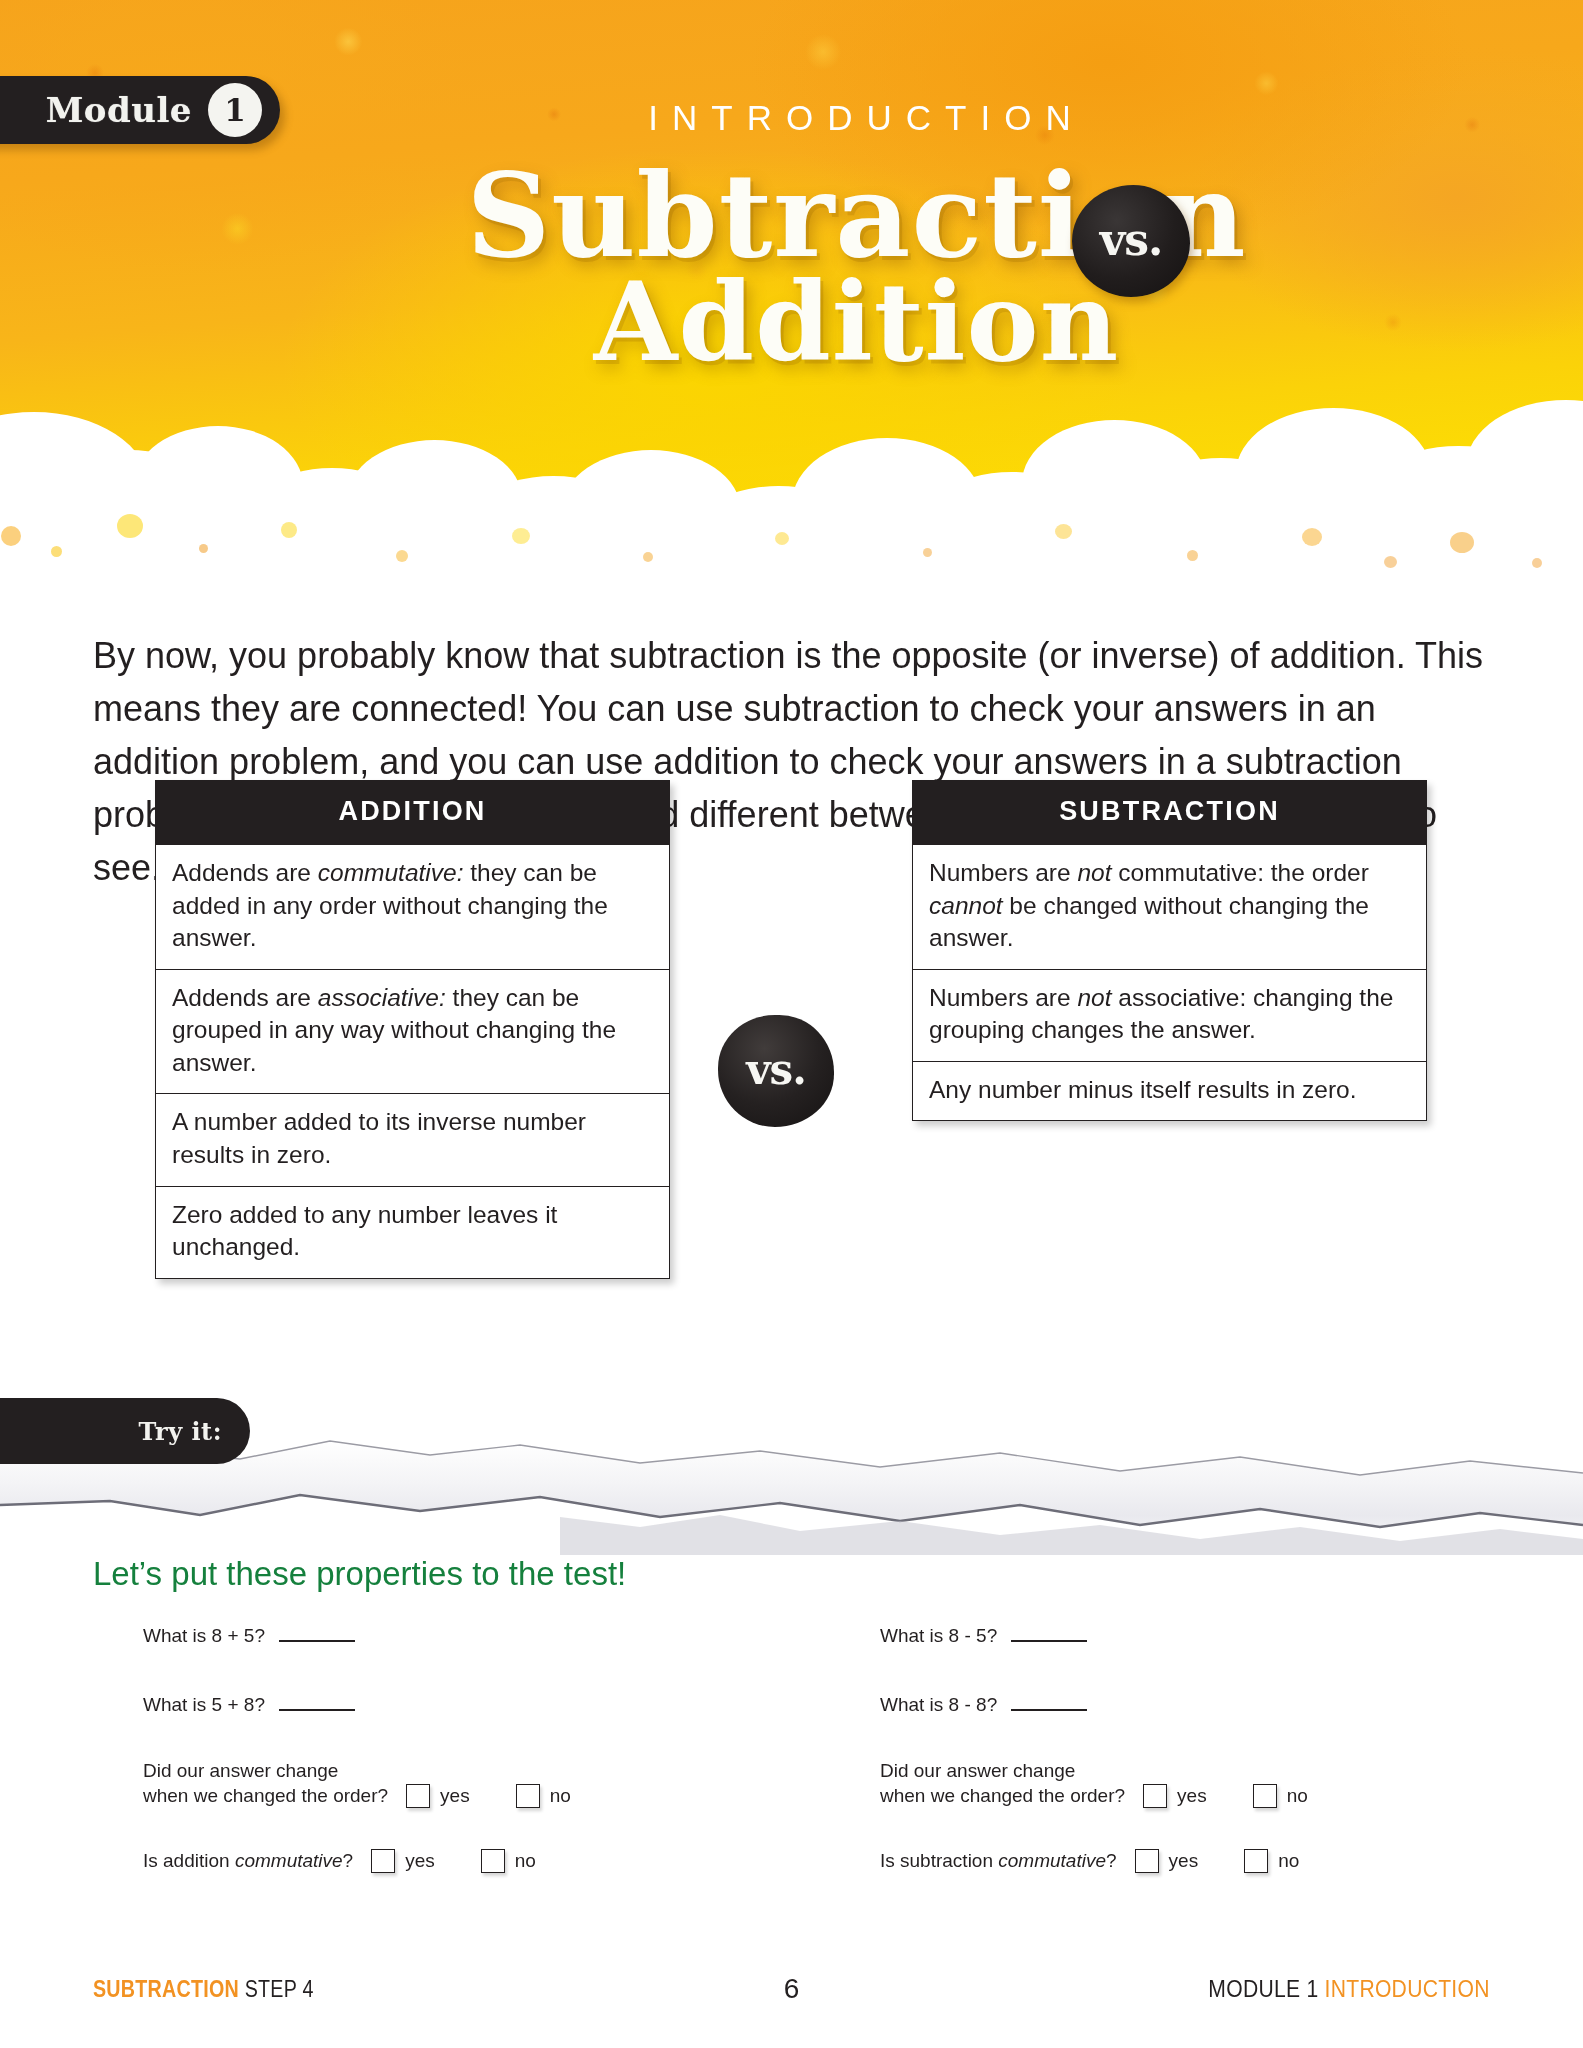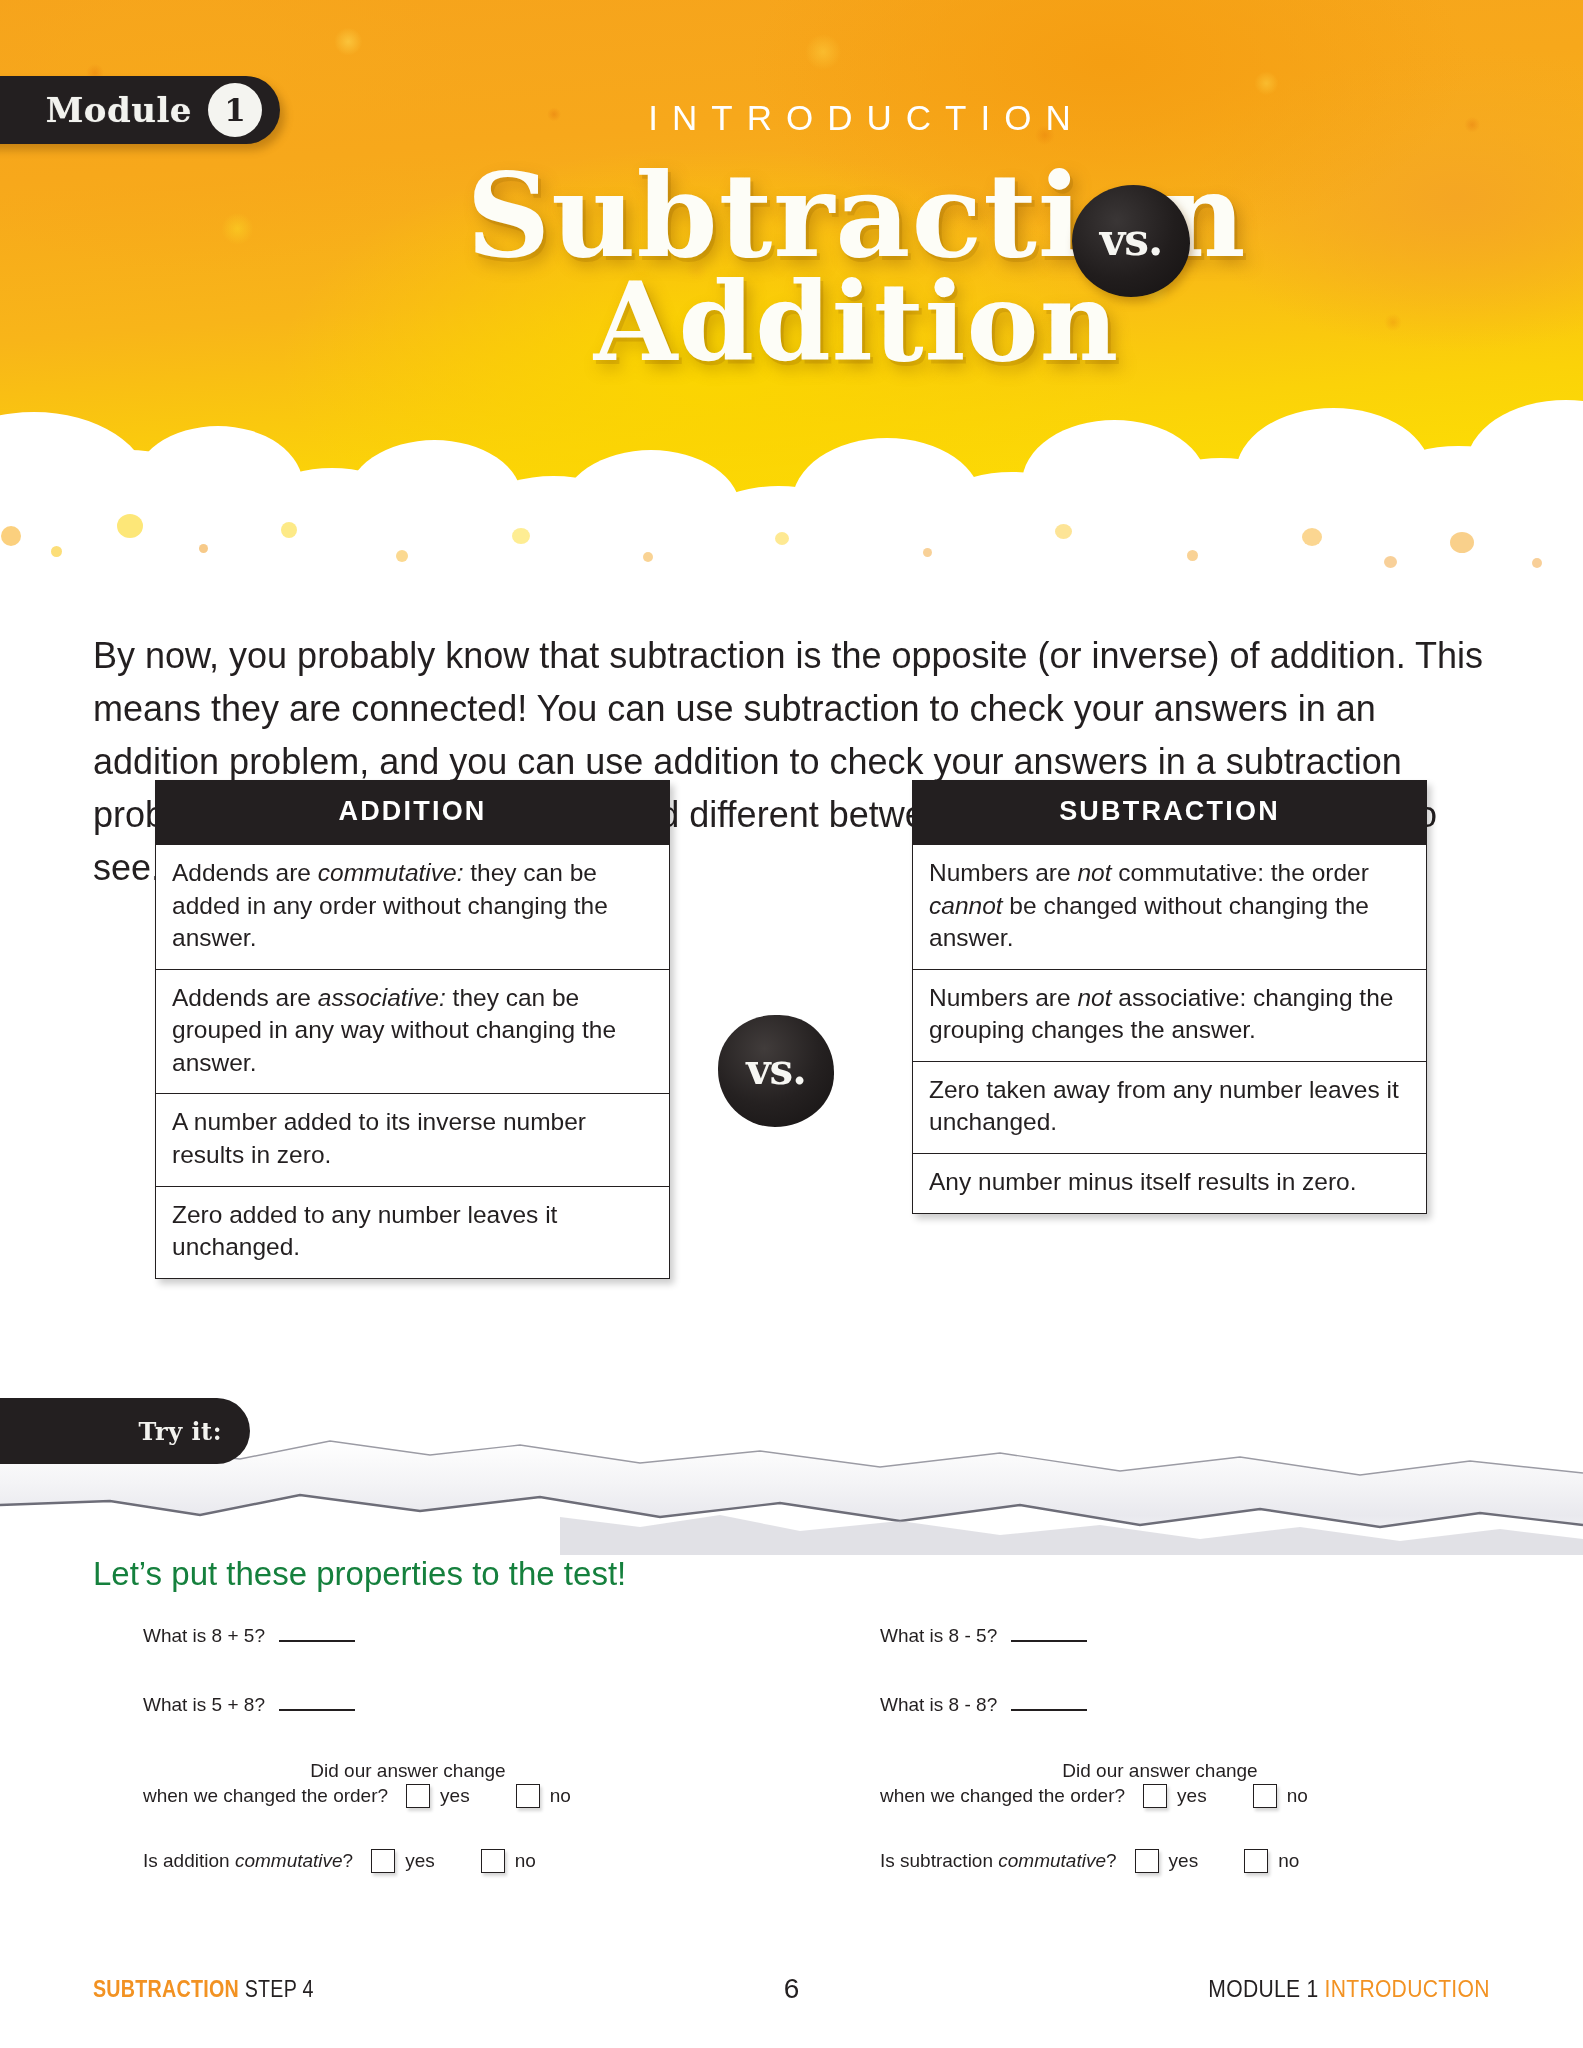"Zero taken away from any" div.cmp-row { html: <div>Zero taken away from any number leaves it unchanged.</div> -> none }
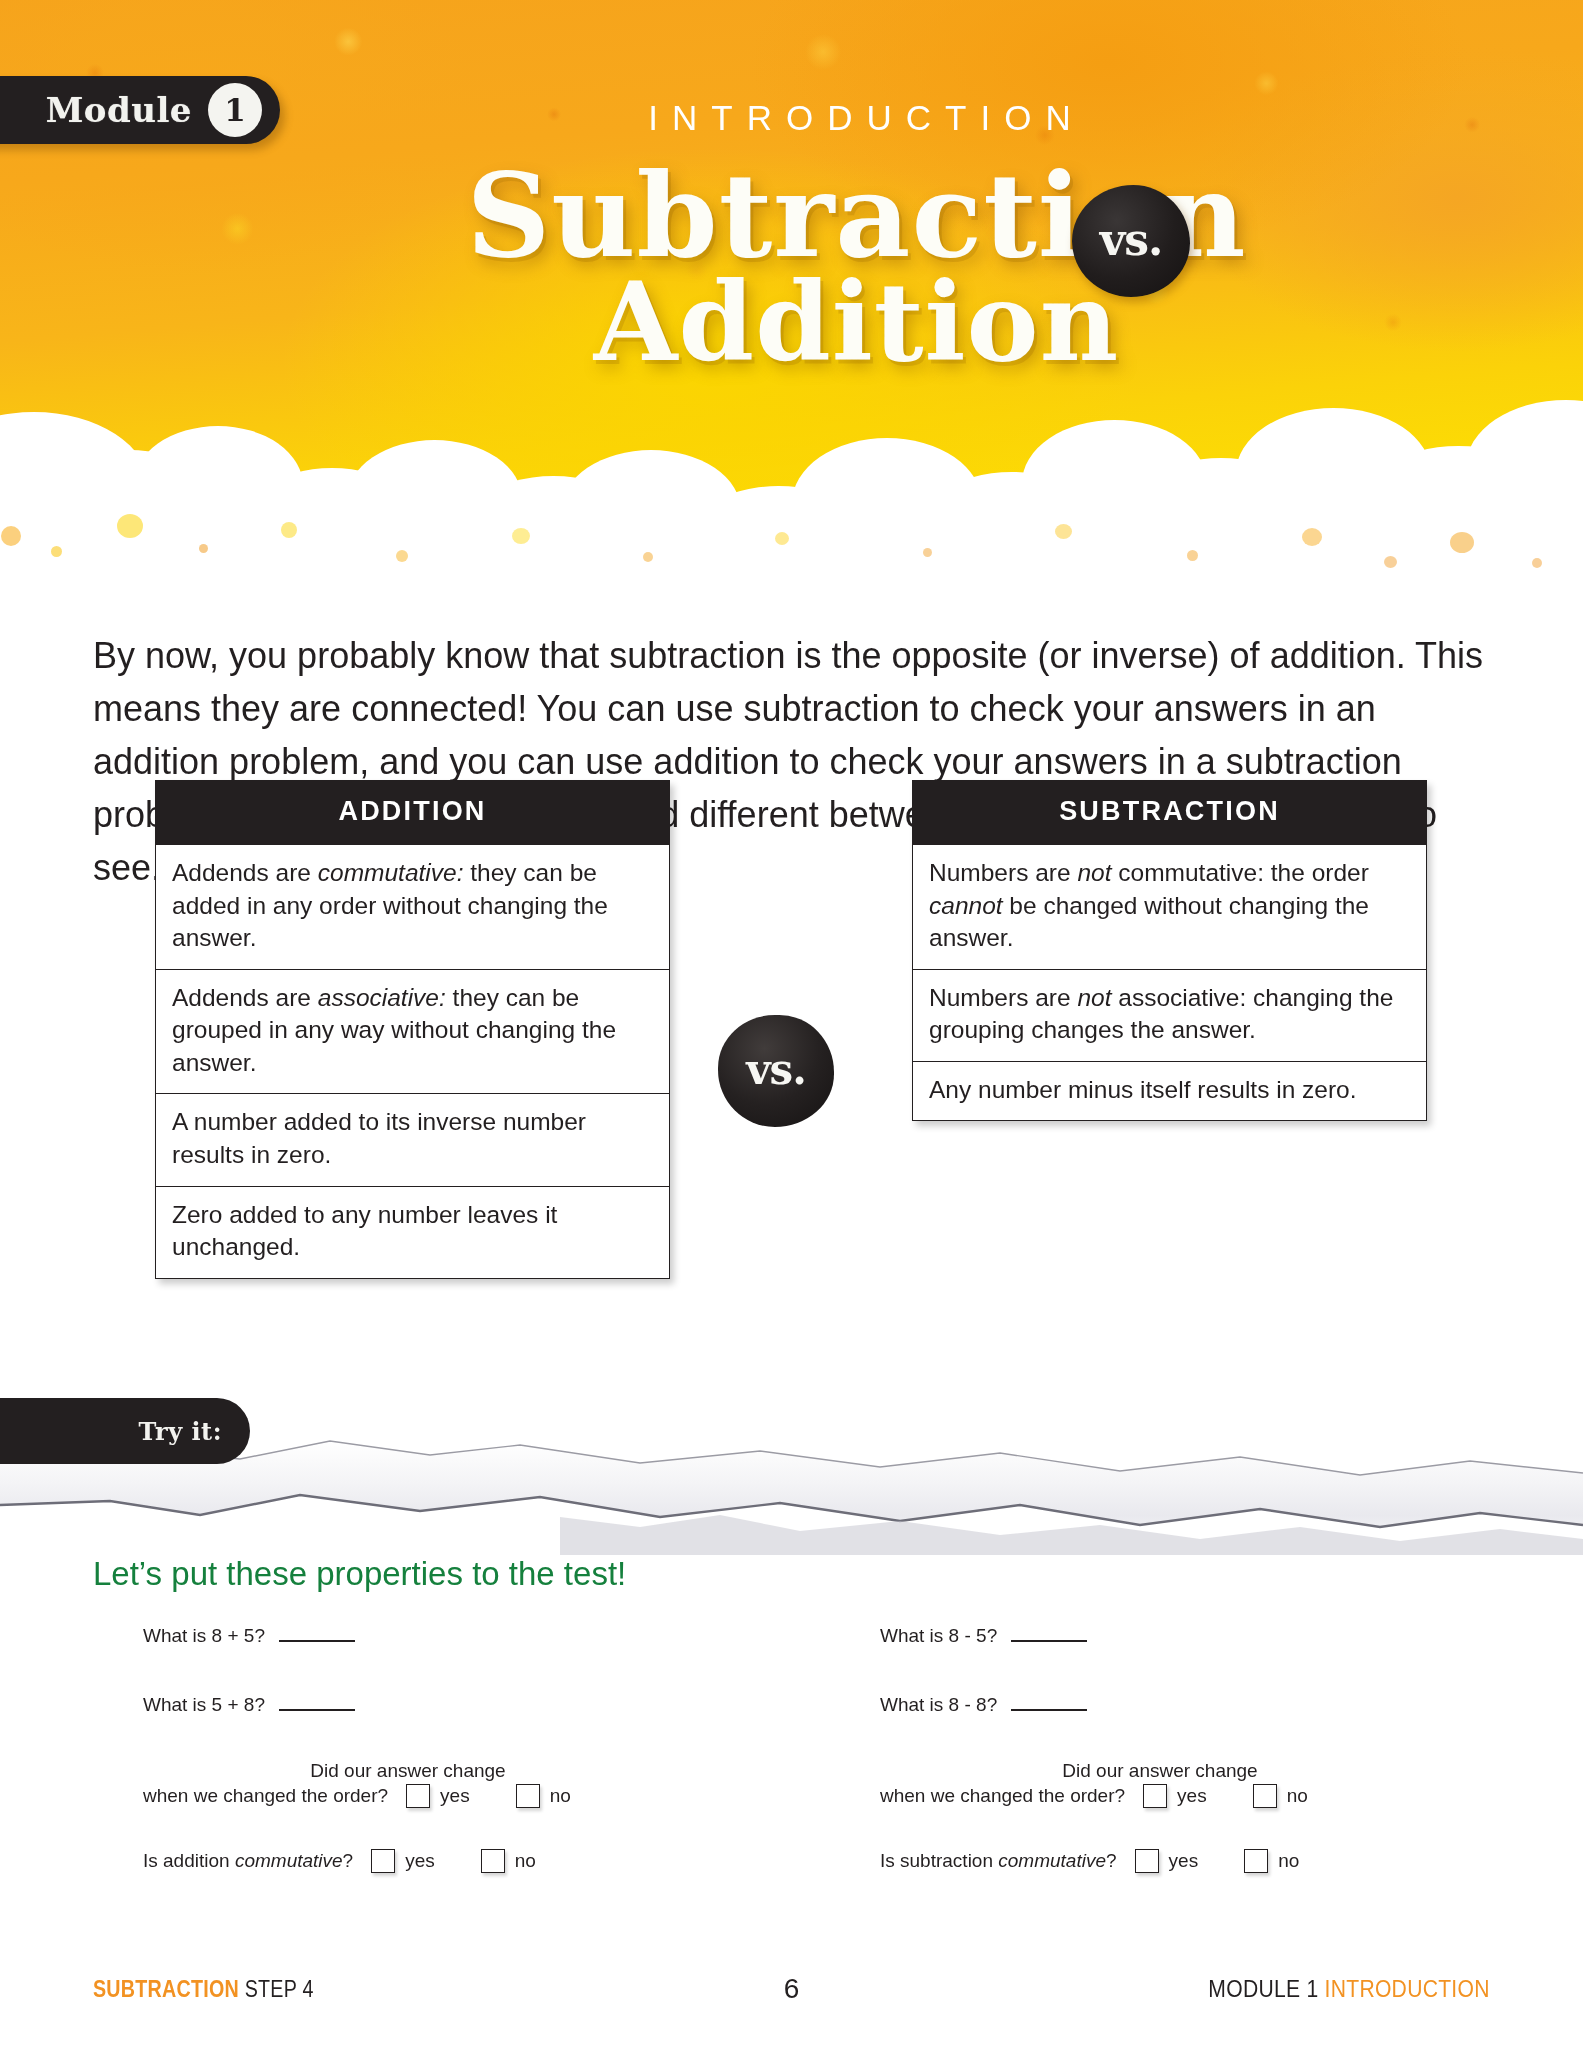"Did our answer change" .crow { text-align: center -> none }
